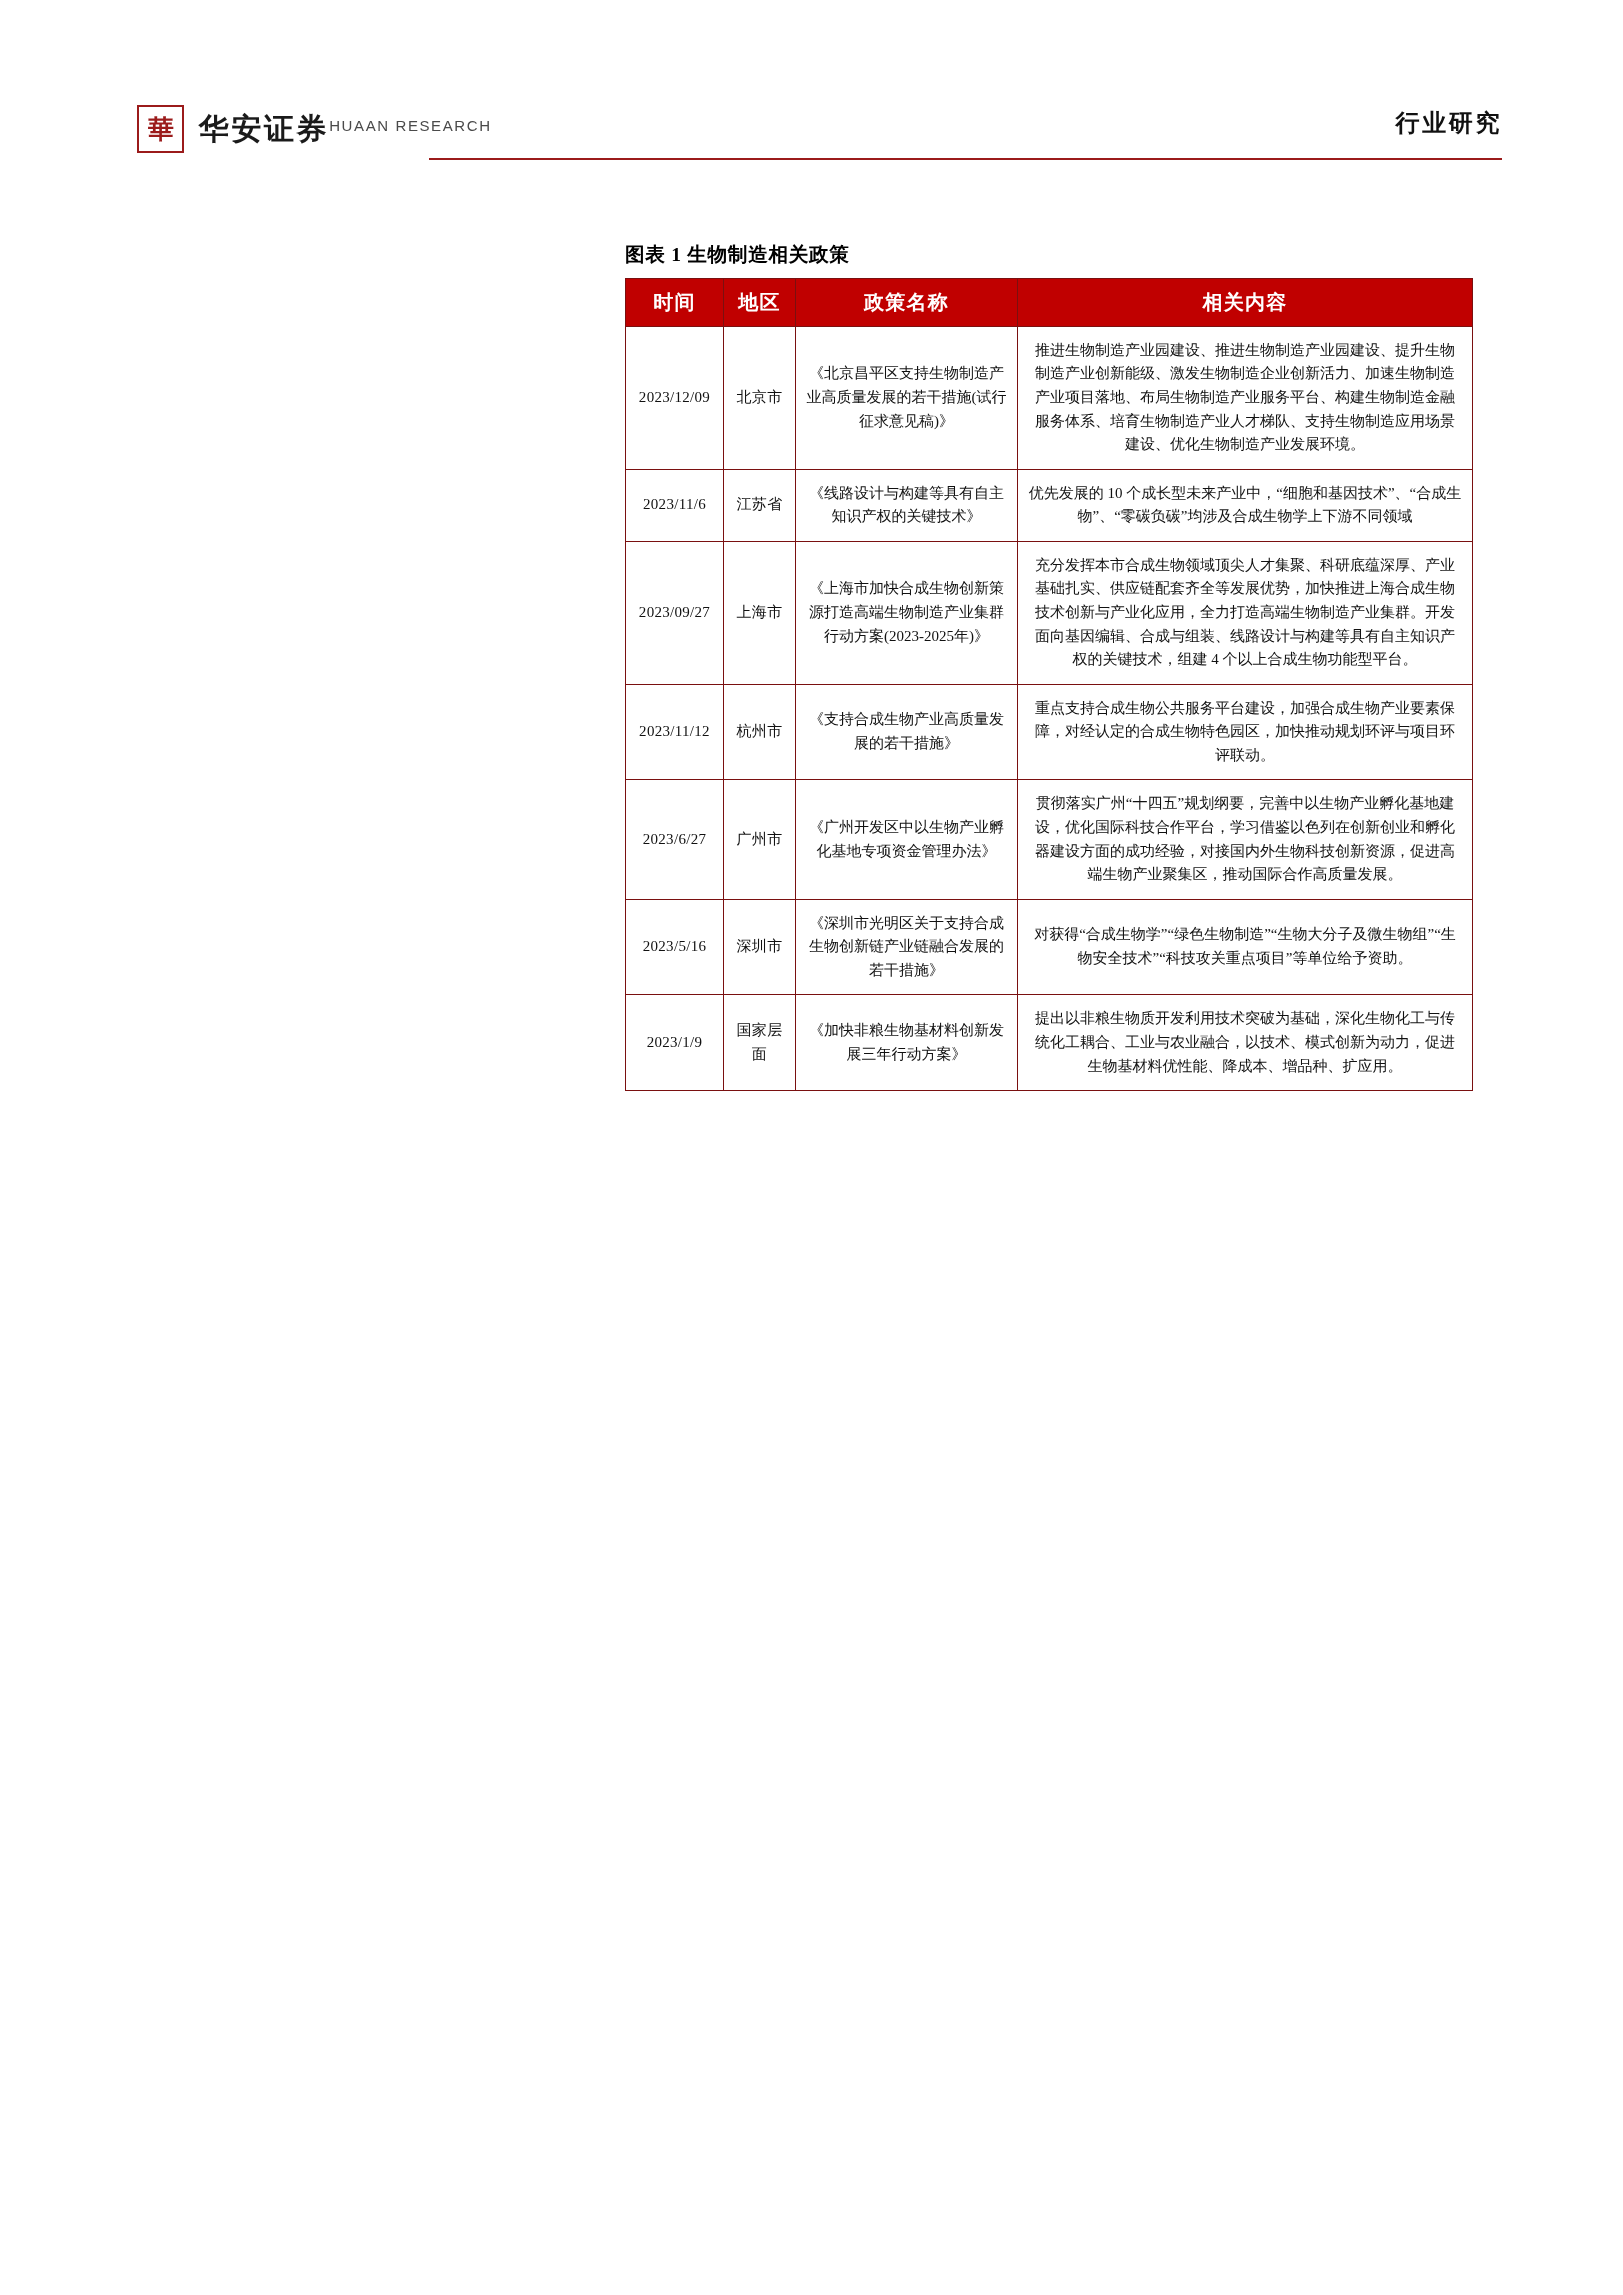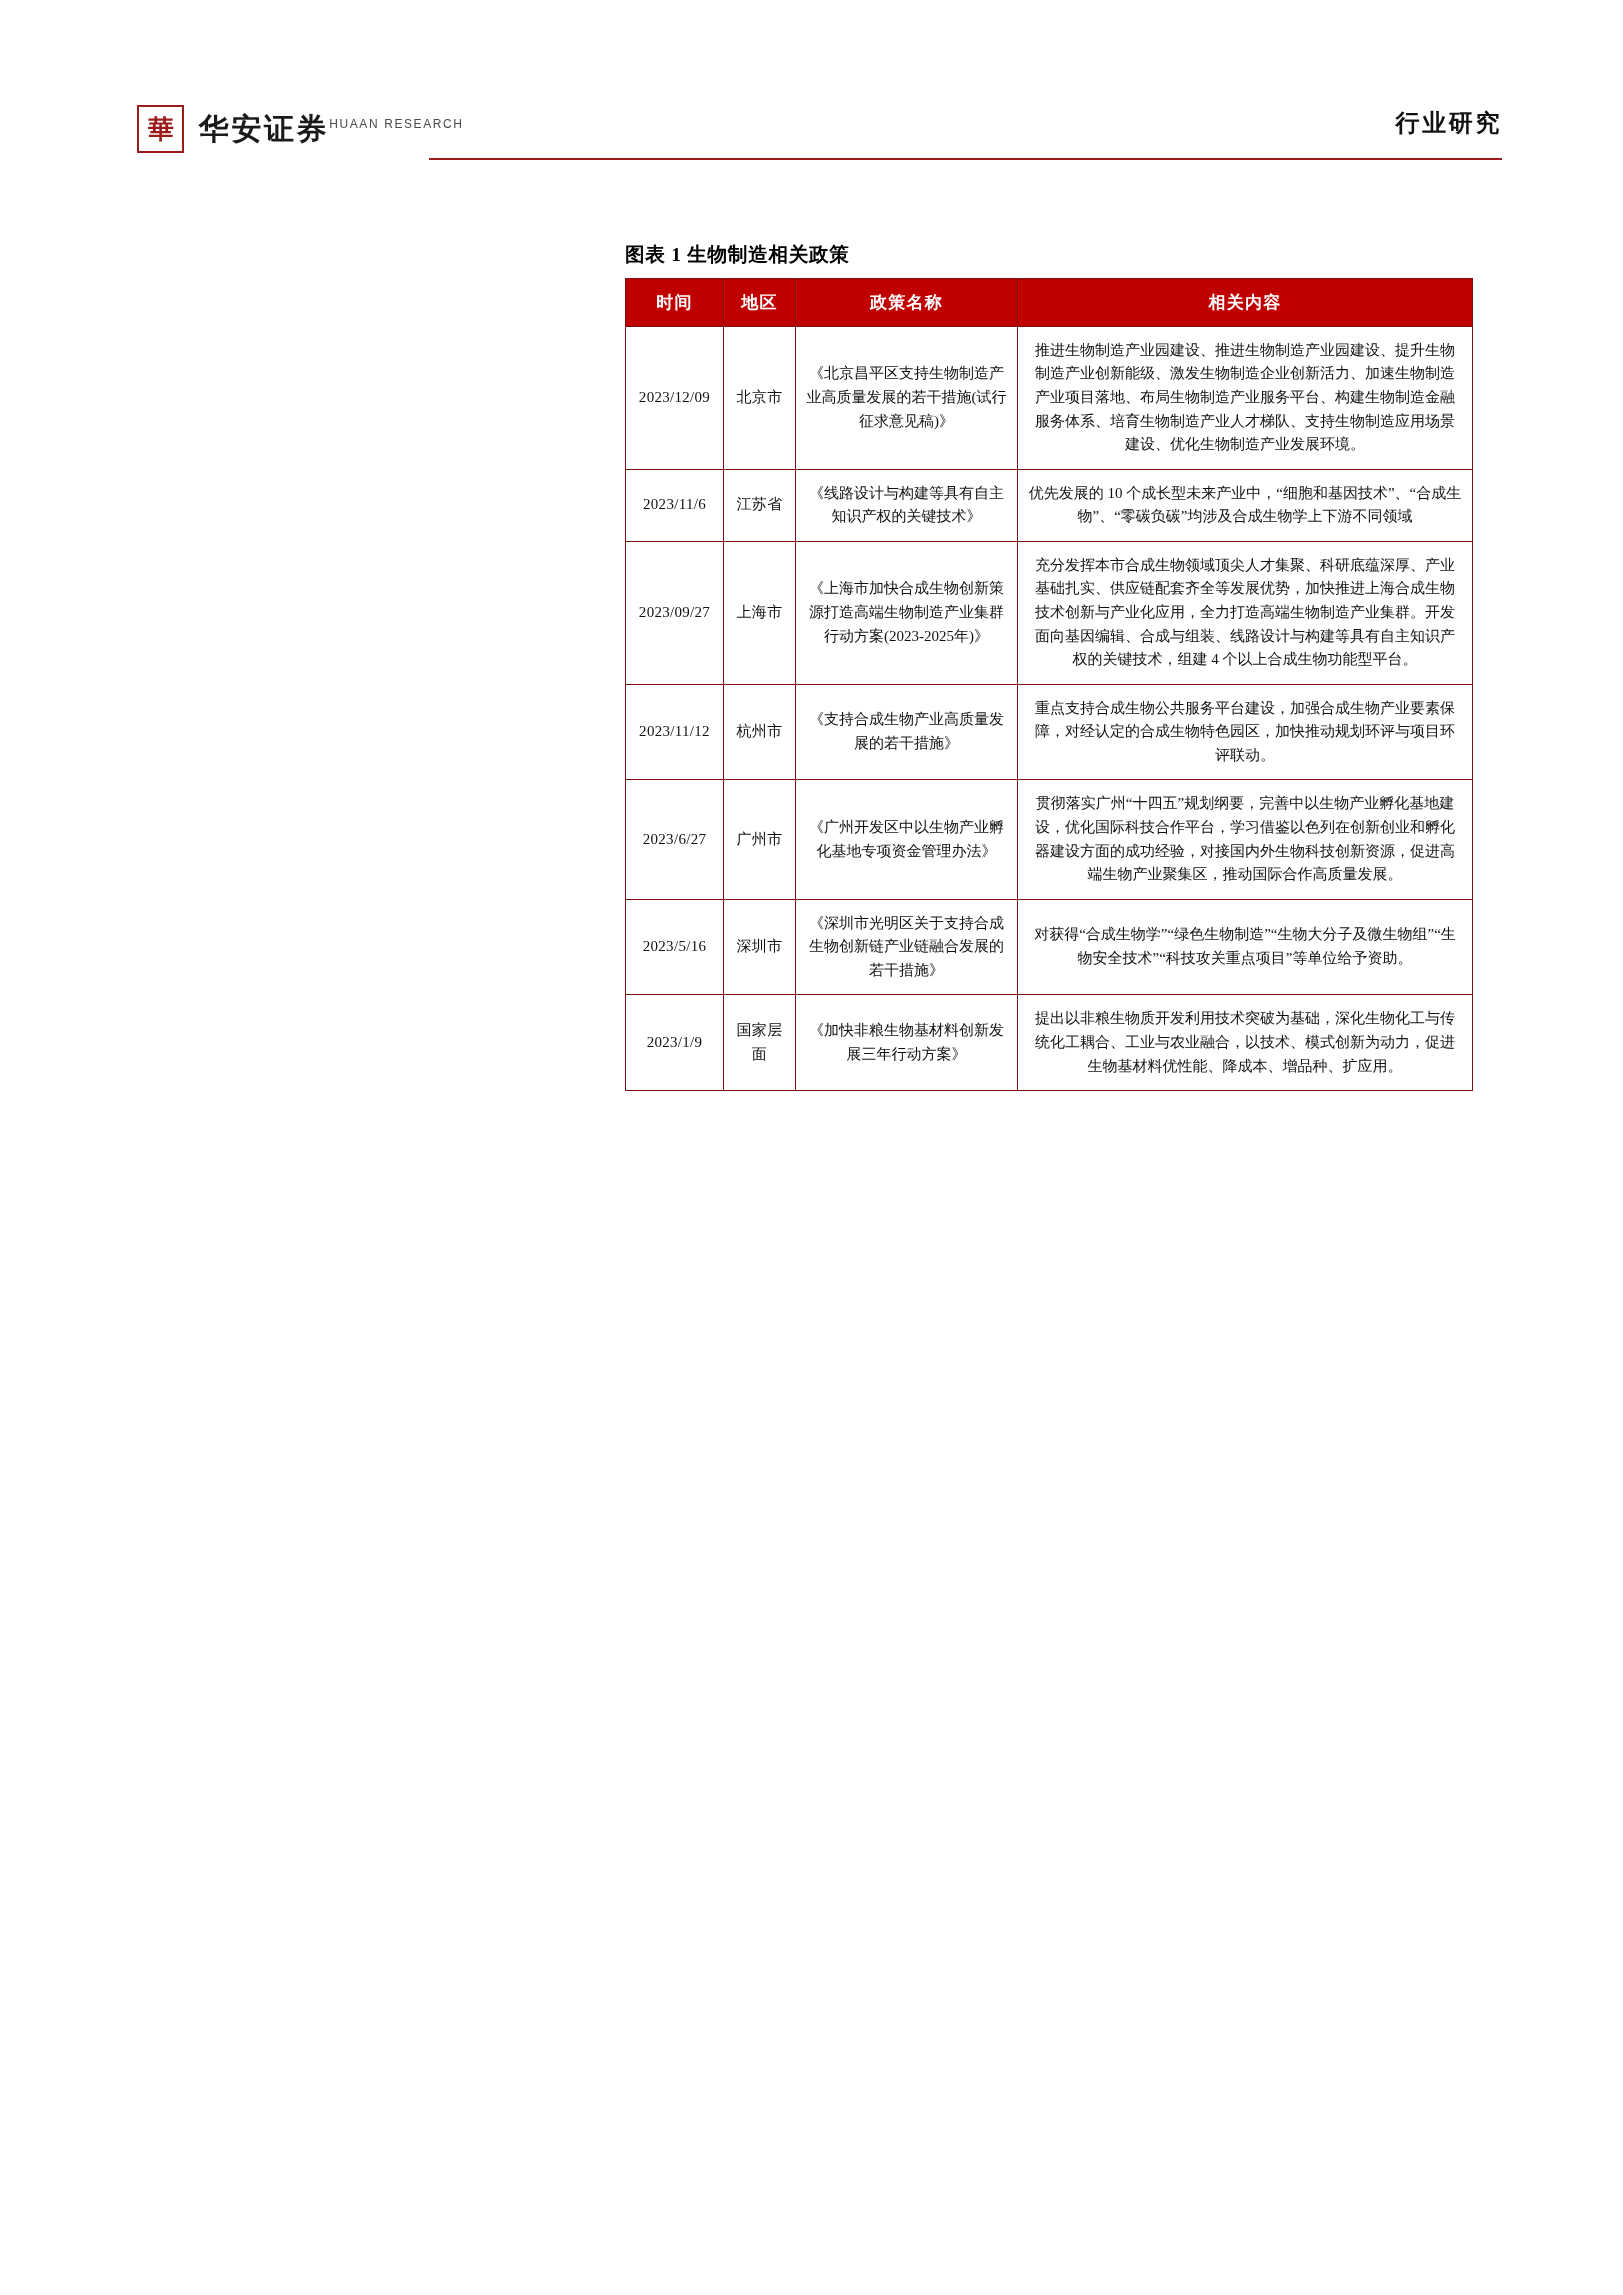"HUAAN RESEARCH" .logo-en { font-size: 12px -> 15px }
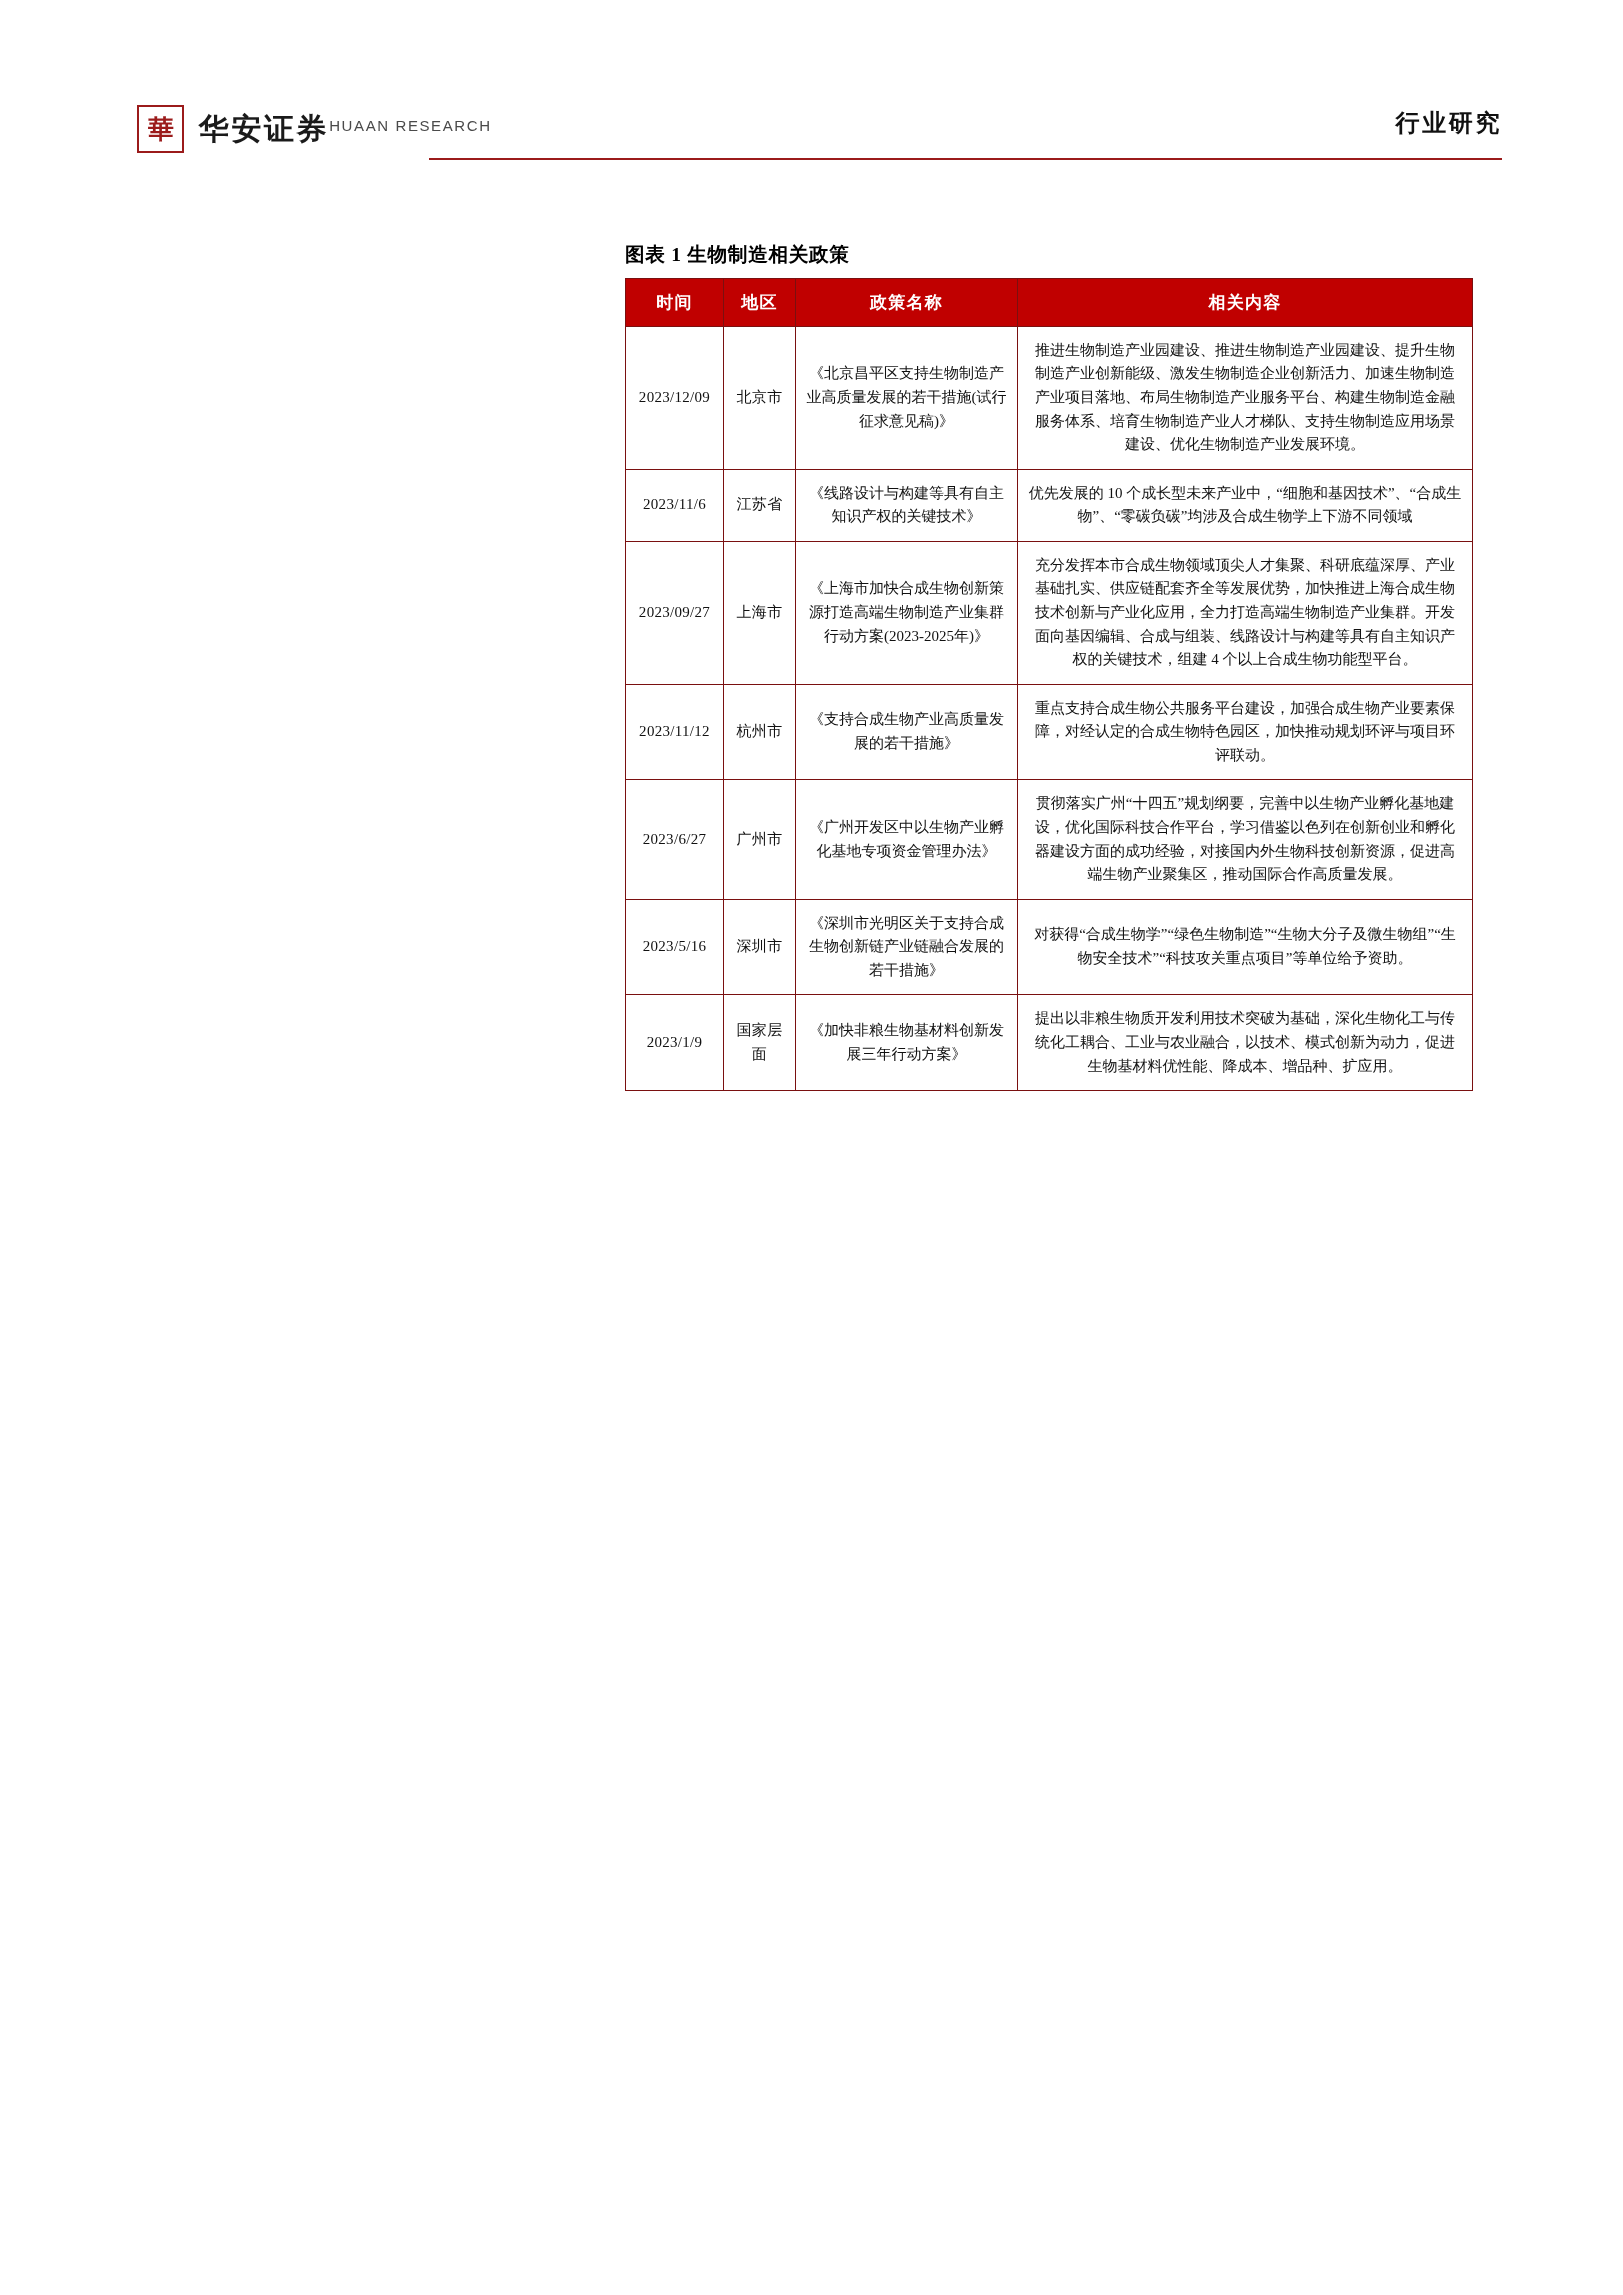"时间" table.policy thead th { font-size: 17px -> 20px }
